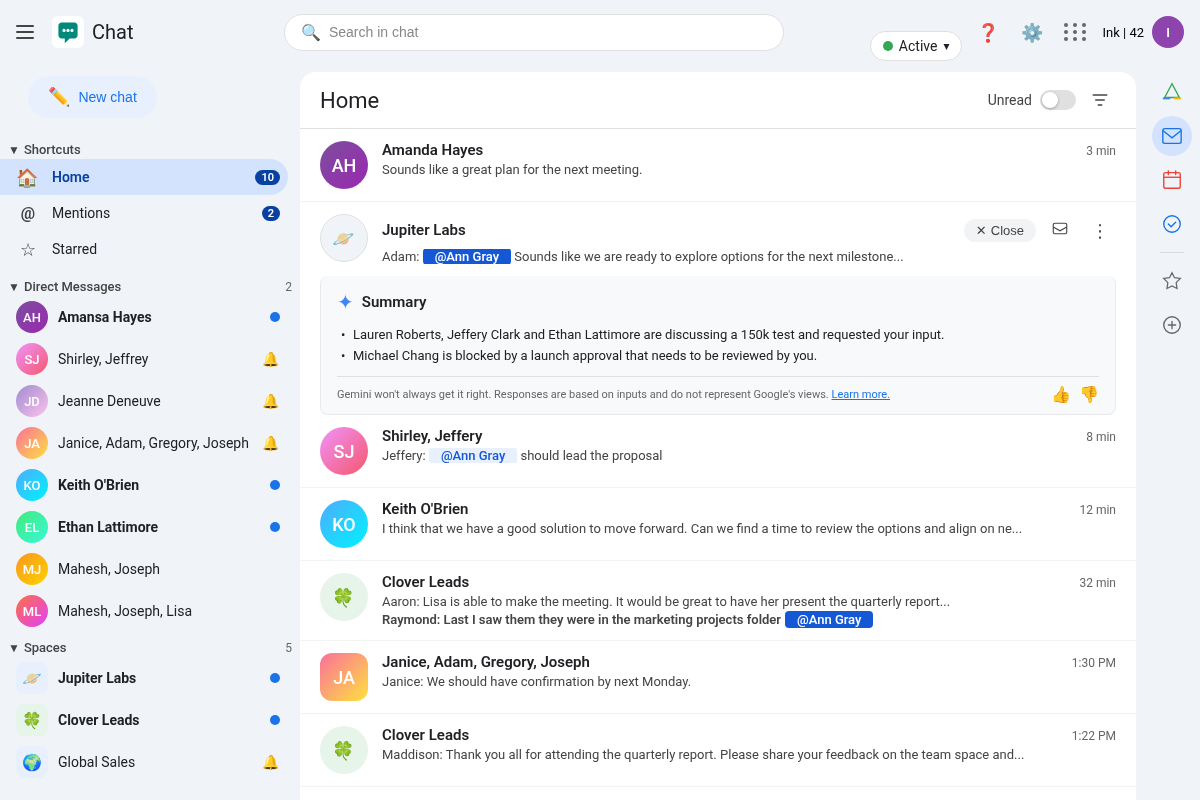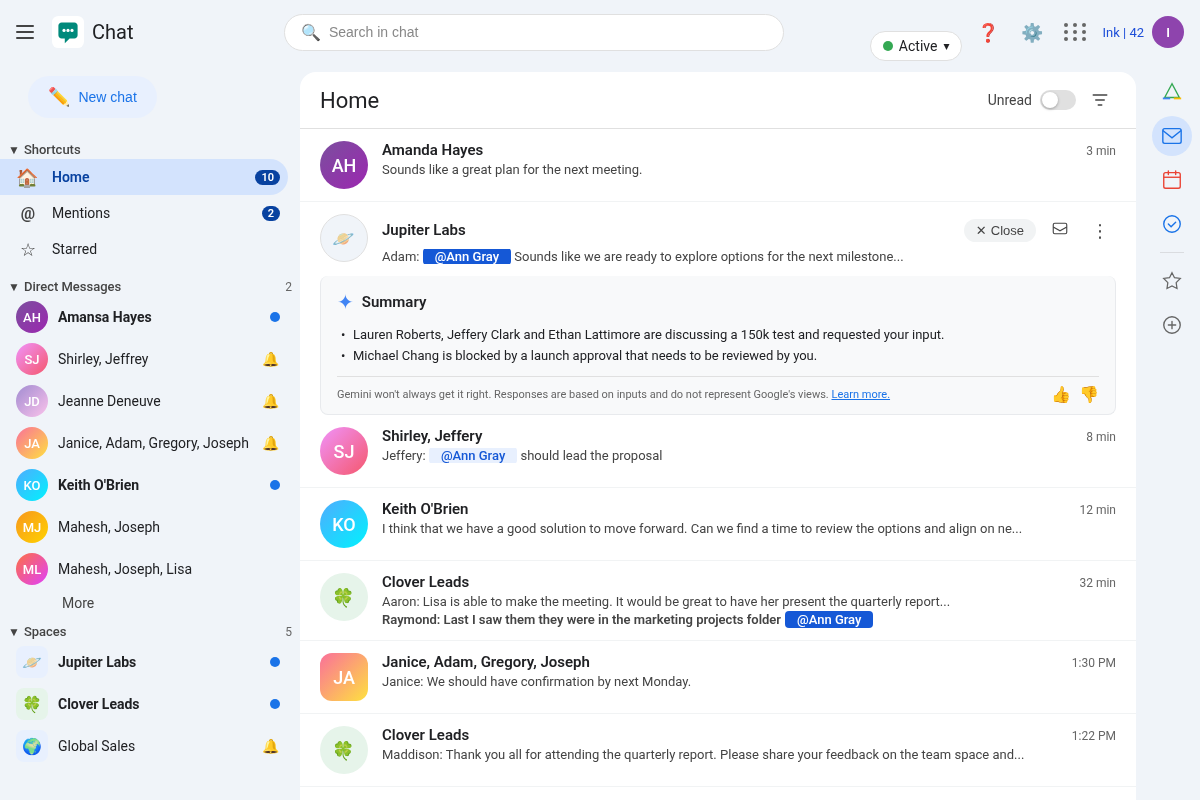"Ink | 42" .ink42-label { color: #1d4ed8 -> #000000 }
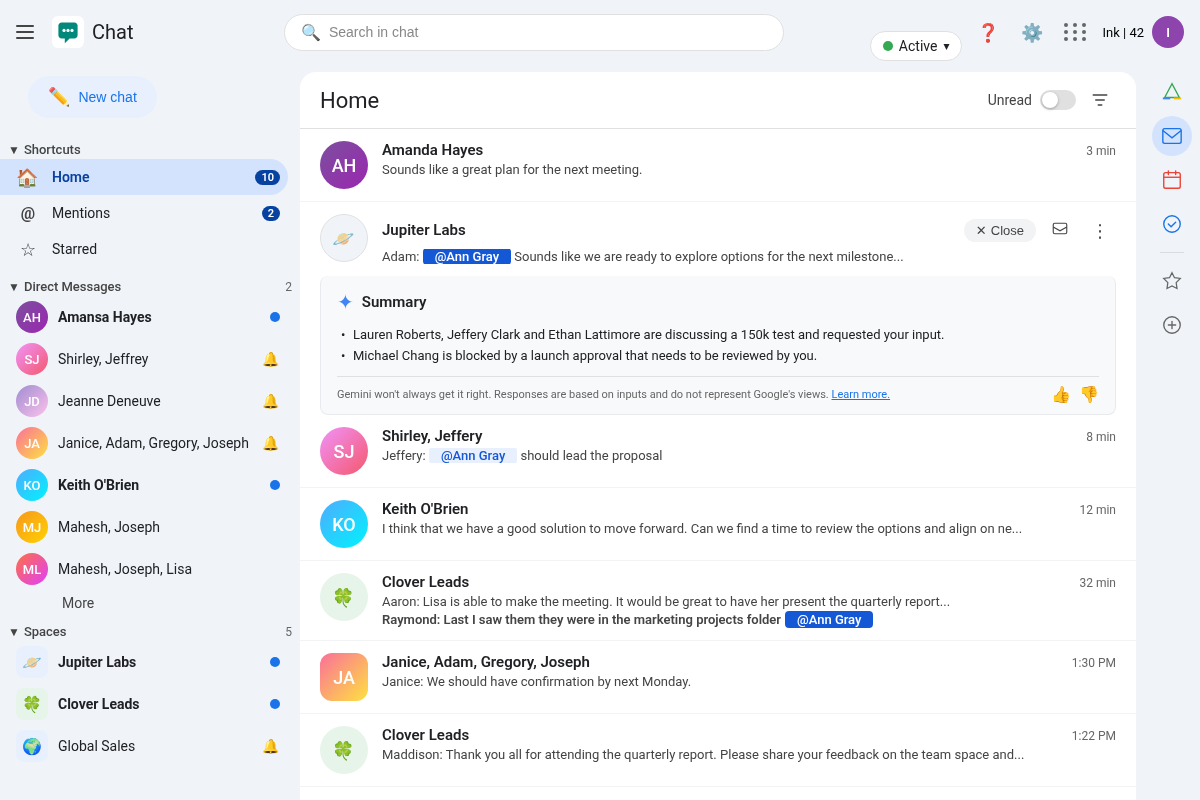"EL" div.dm-item { html: none -> <div> <div> <span>EL</span> </div> <span>Ethan Lattimore</span> <span></span> </div> }
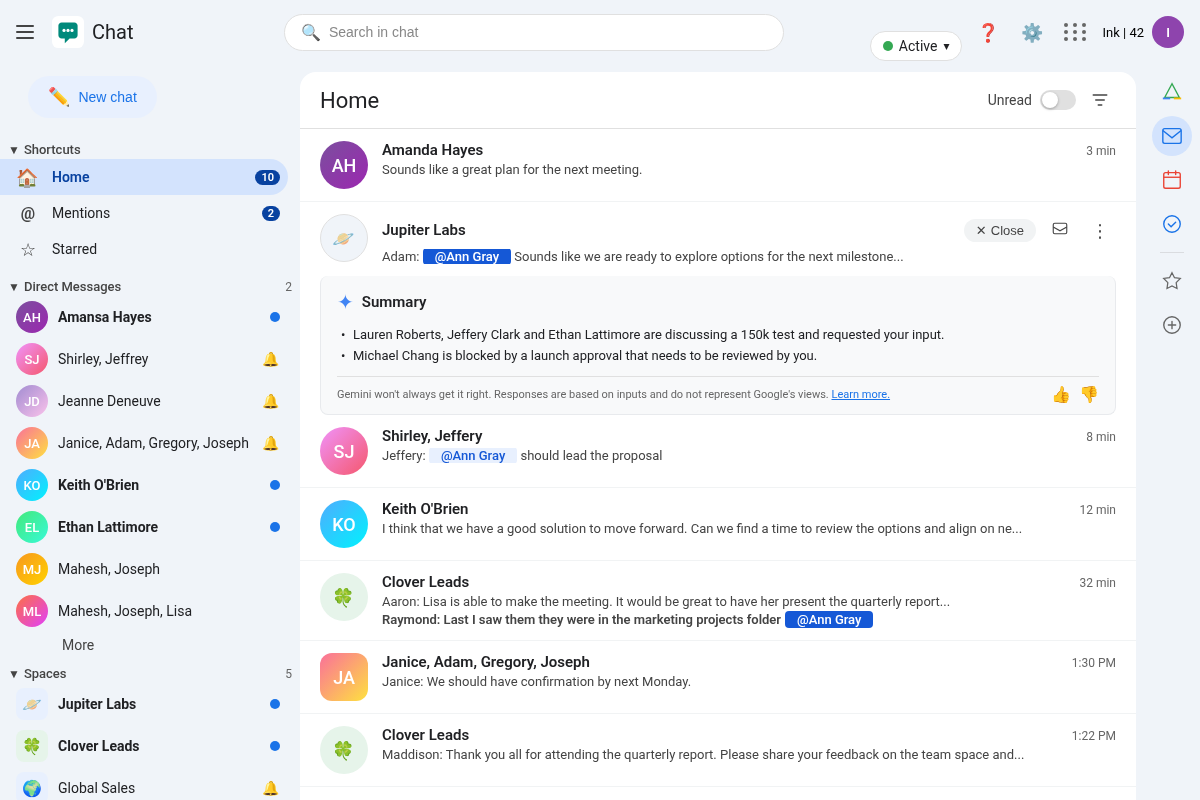"More" div.more-item { html: <div> <span>More</span> </div> -> none }
